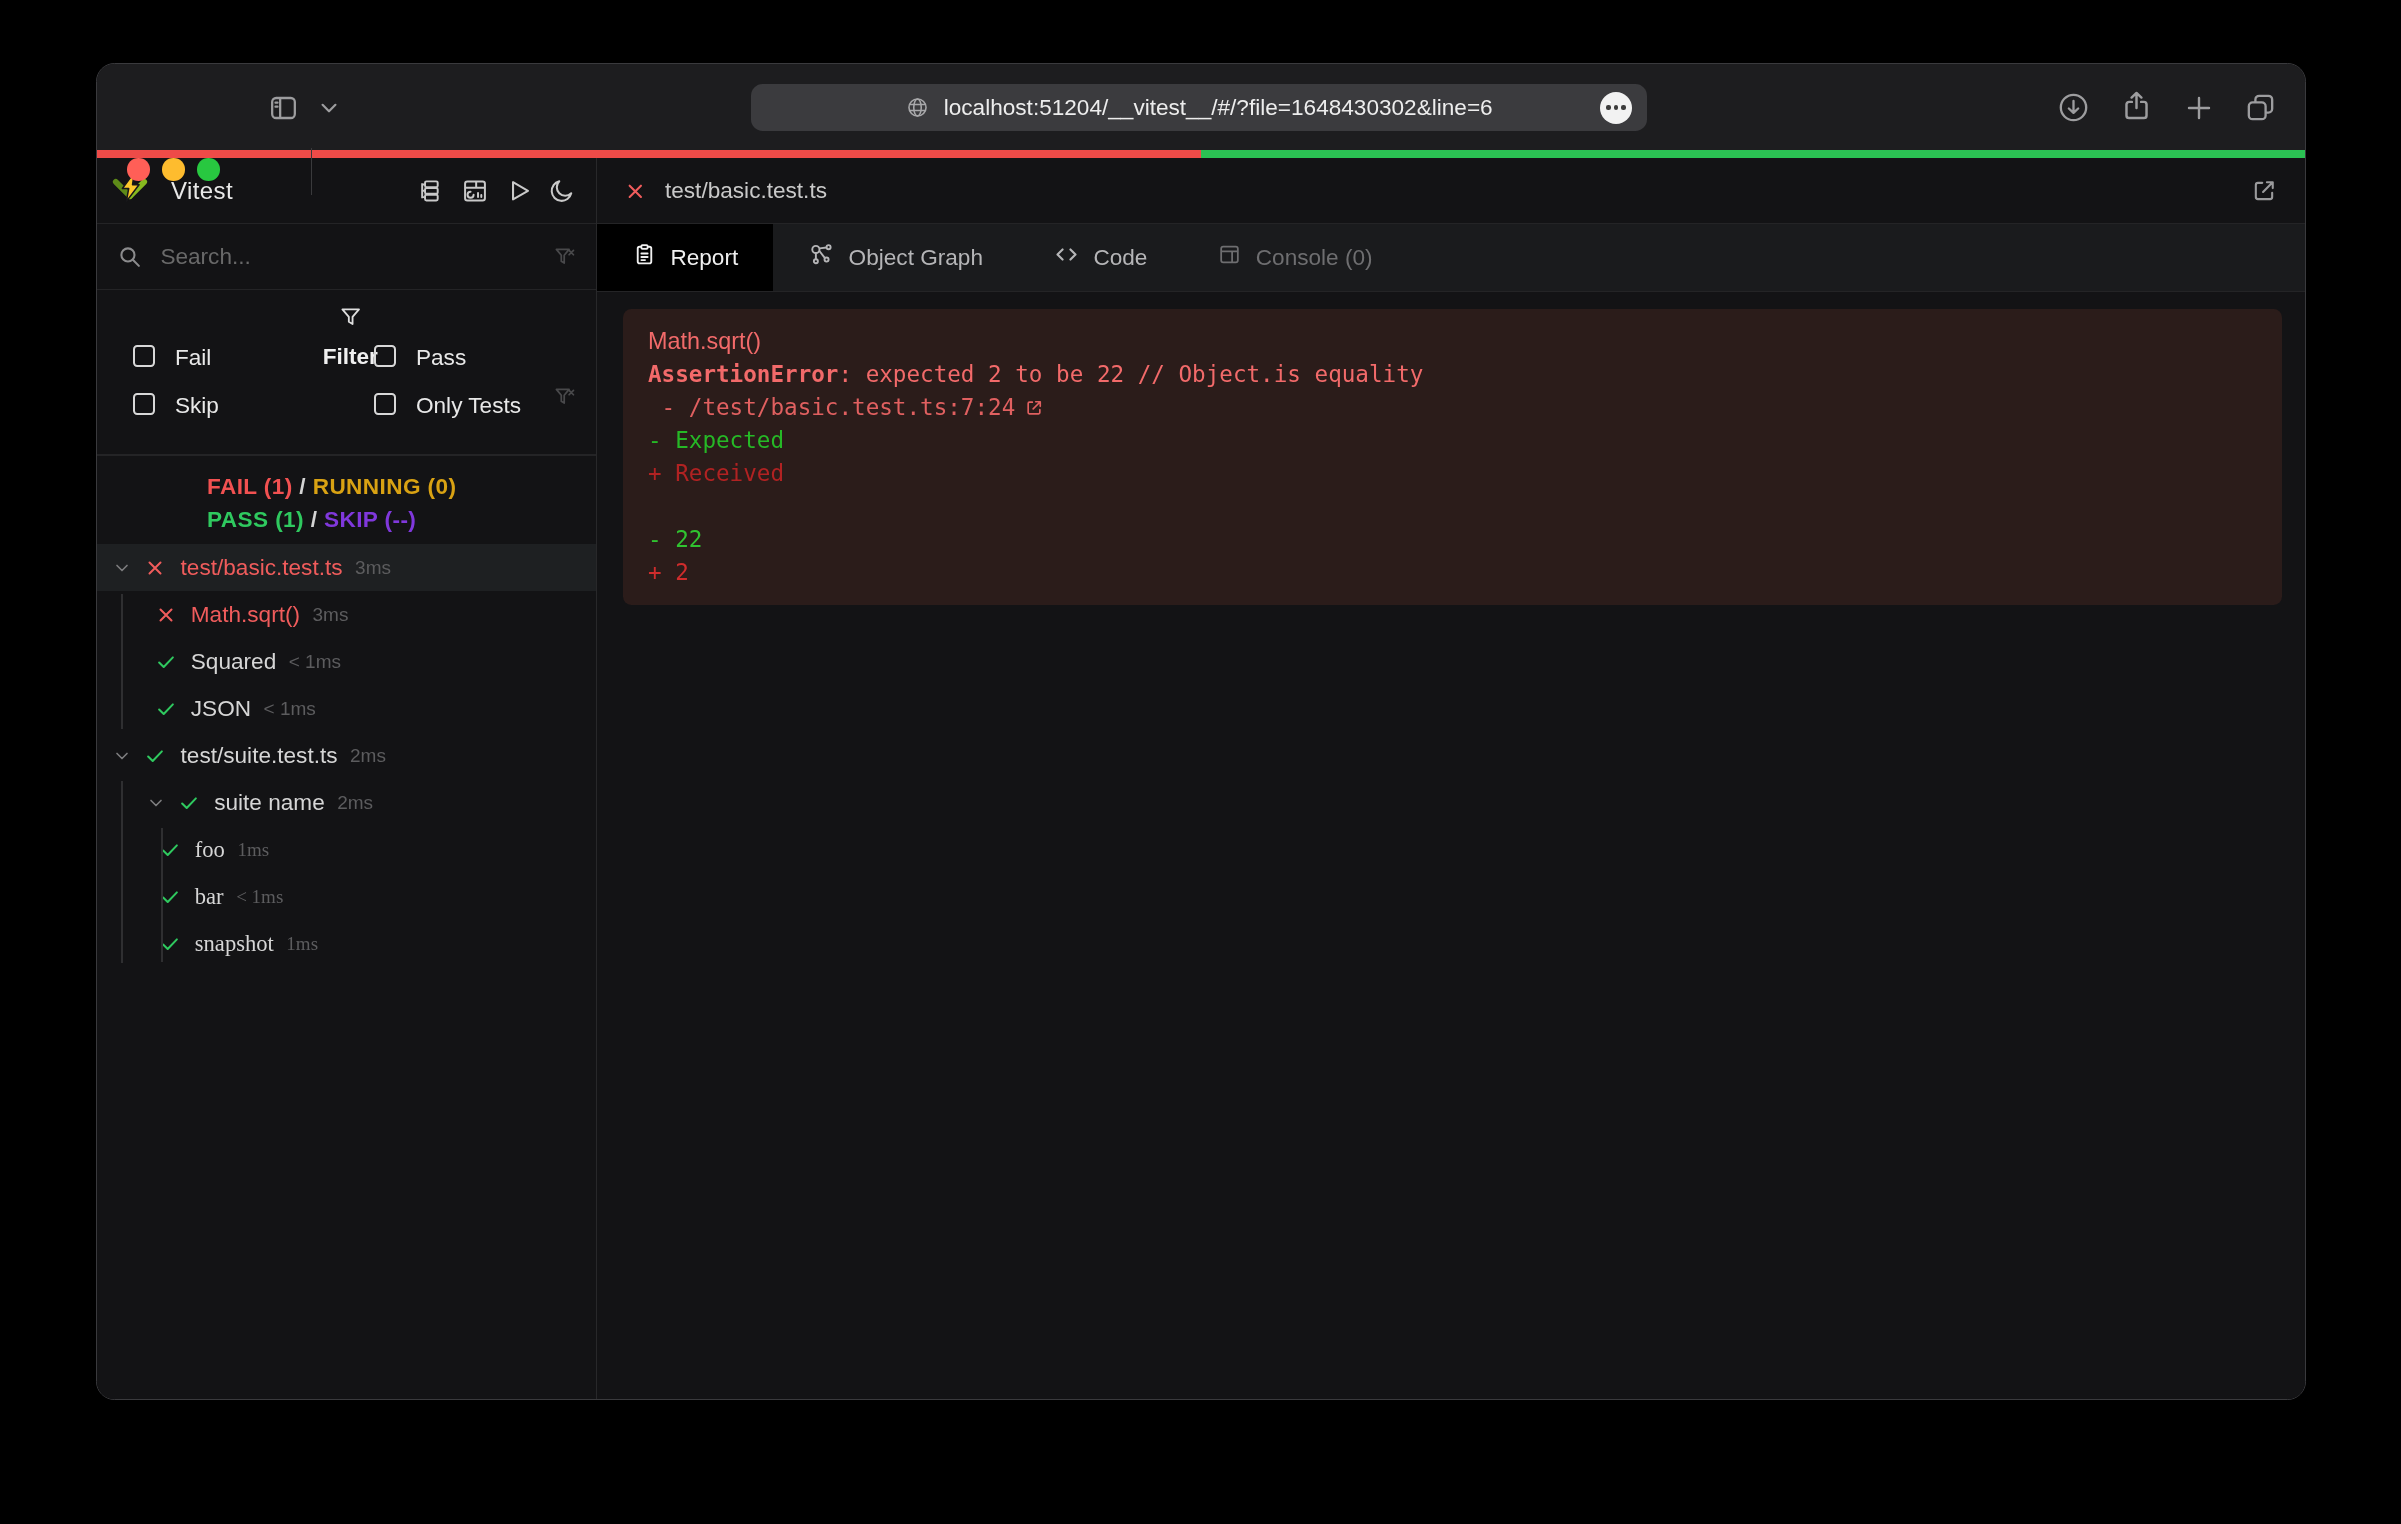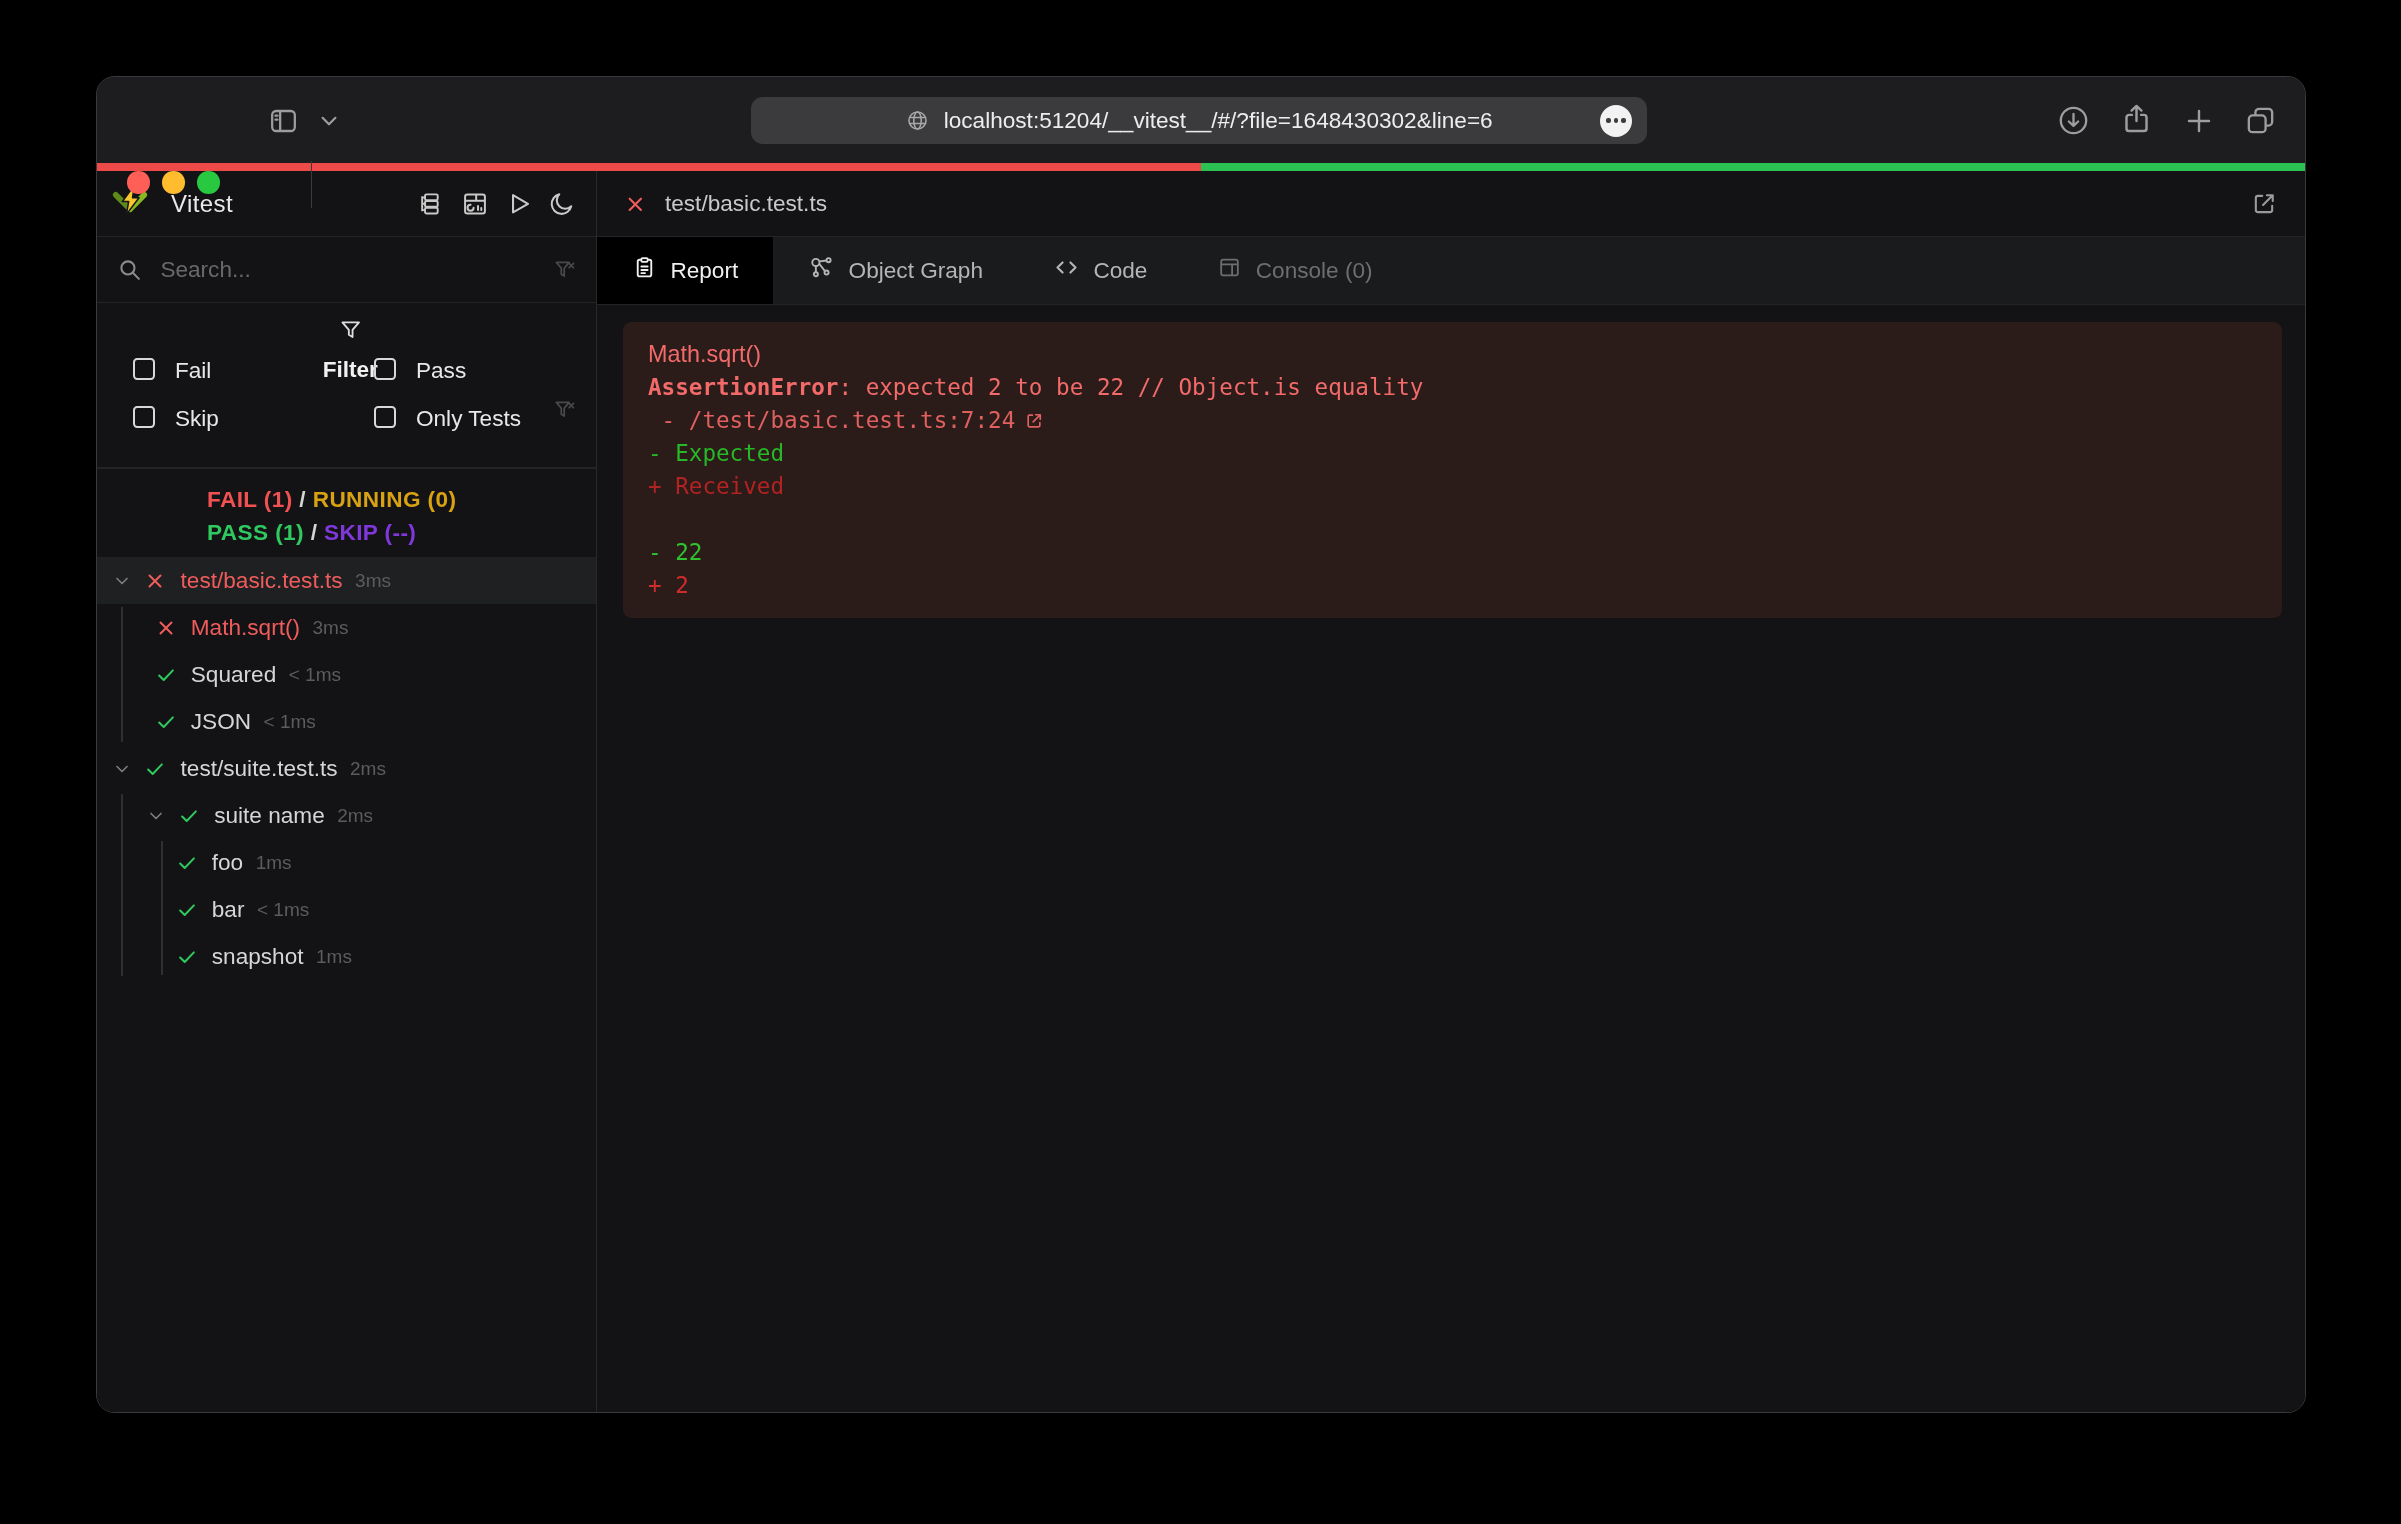"localhost:51204/__vitest__/#/?file=16484" .window { top: 76px -> 63px }
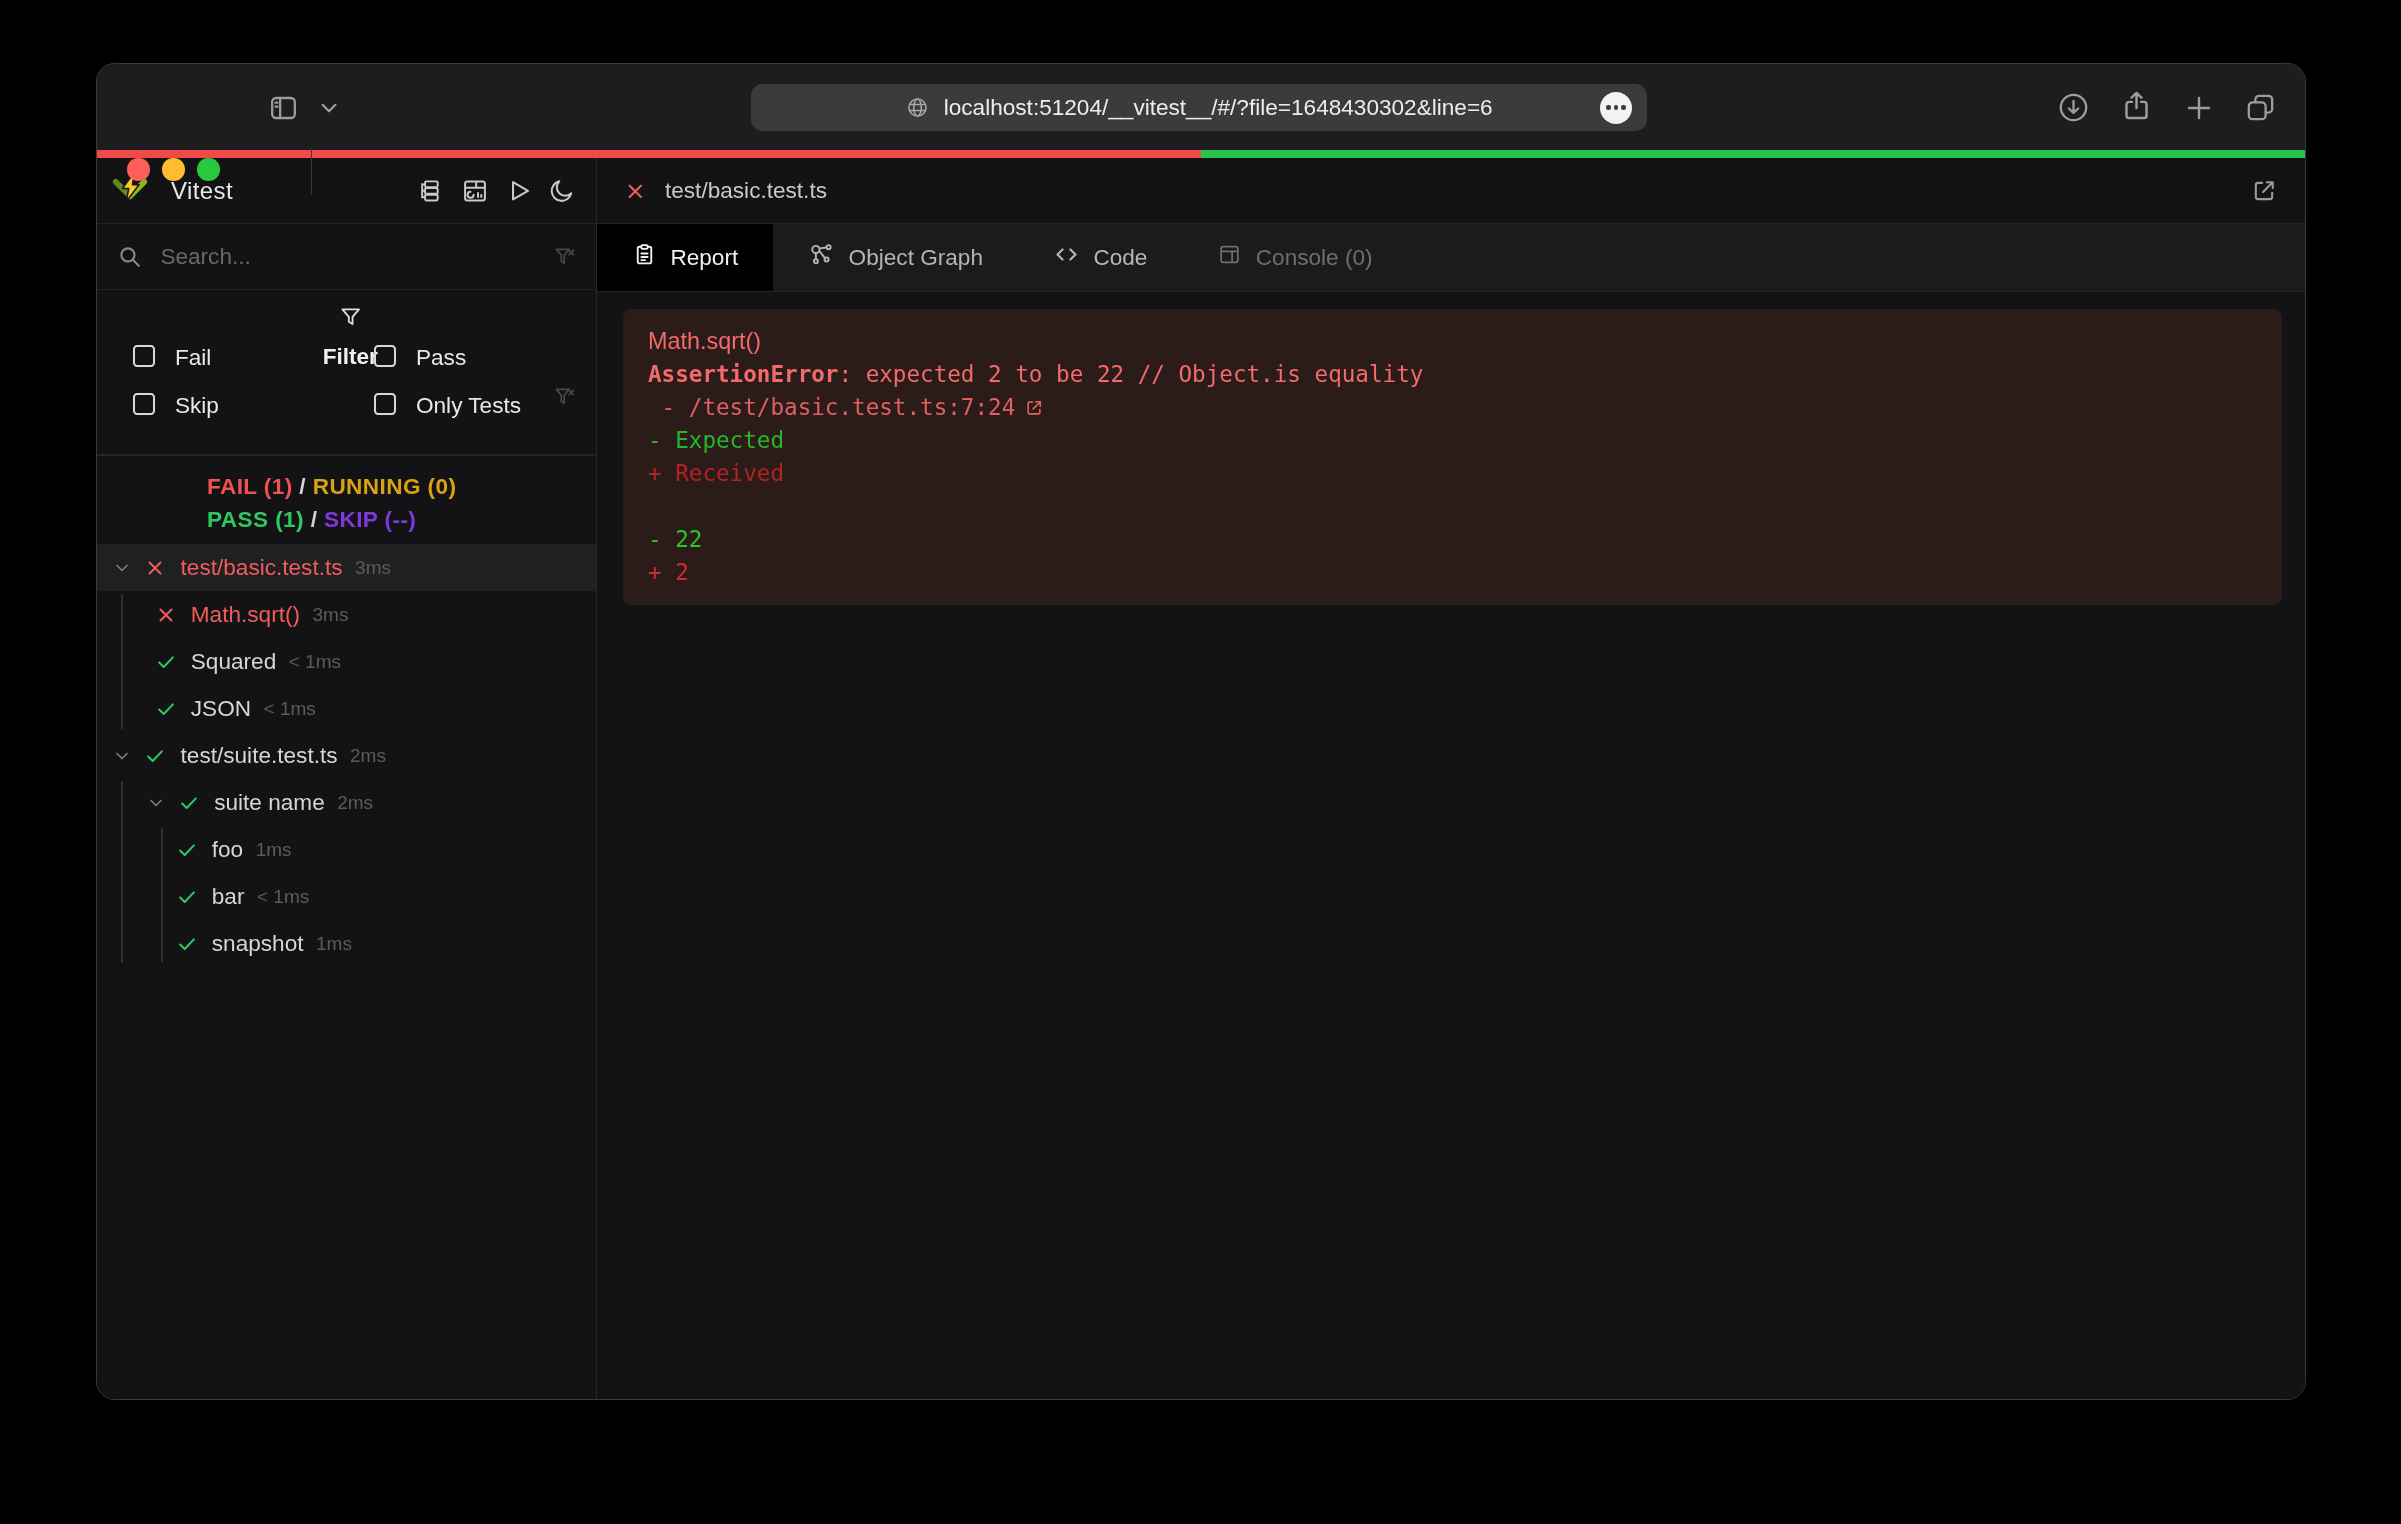"foo" .trow.lvl2 { font-family: none -> Liberation Serif, serif; padding-left: 68px -> 51px }
